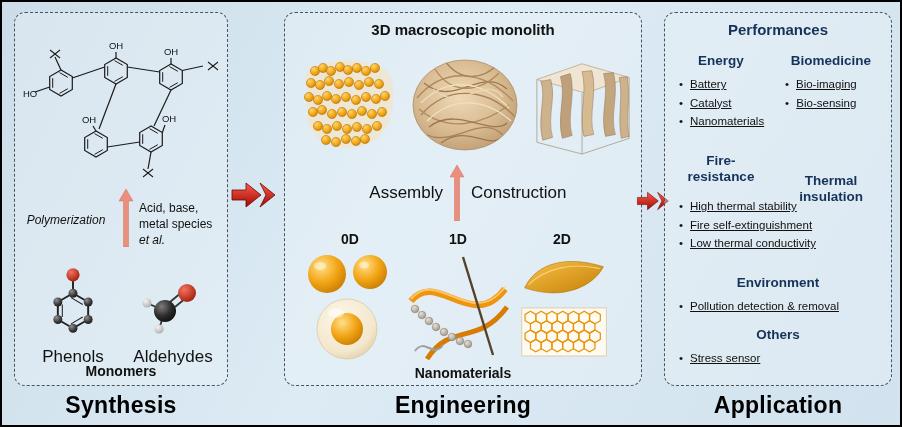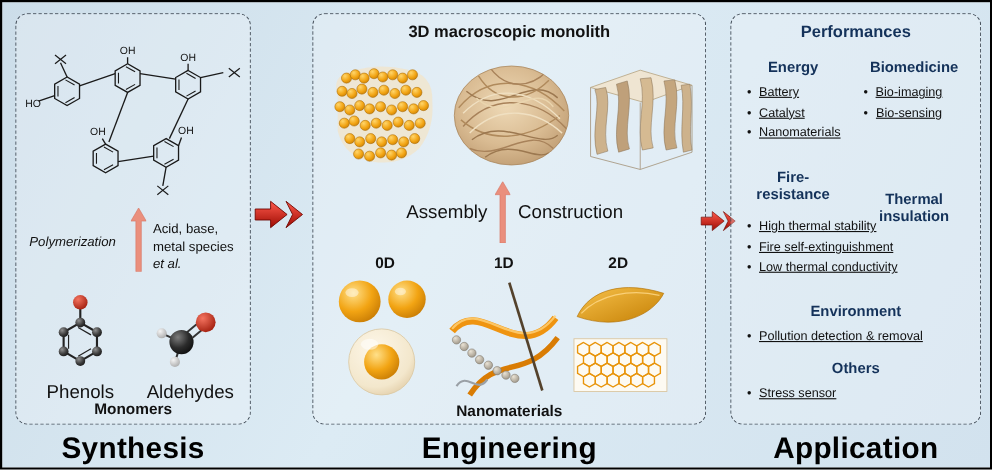"Synthesis" .section-label { font-size: 27px -> 23px }
